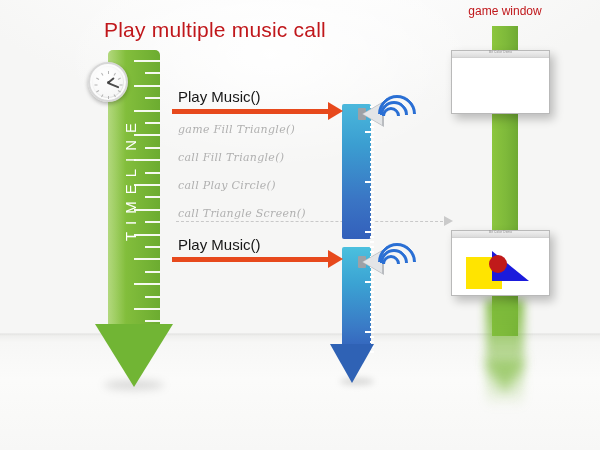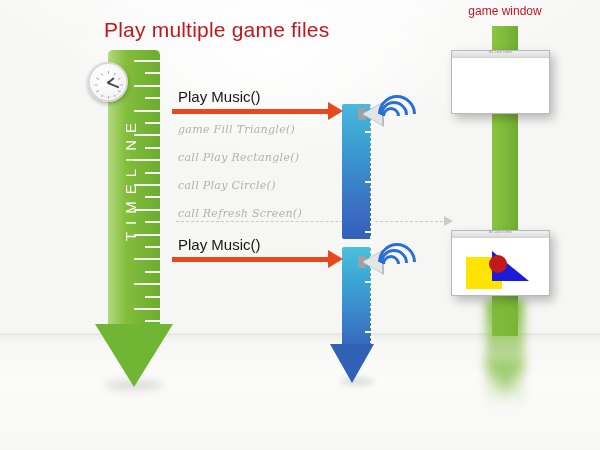"Play multiple game files" div.title { text: game files -> music call }
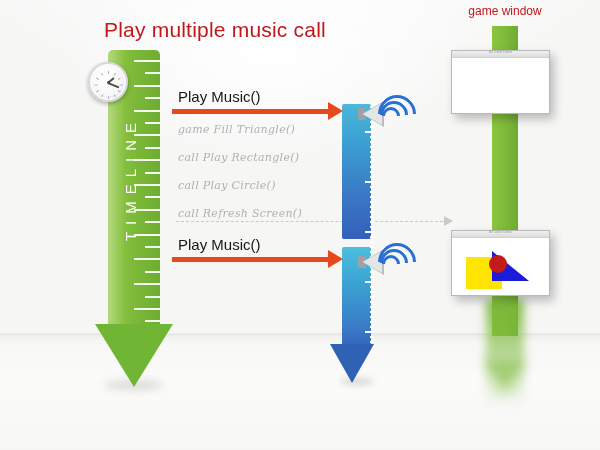"call Play Rectangle()" div.call-label { text: Play Rectangle -> Fill Triangle }
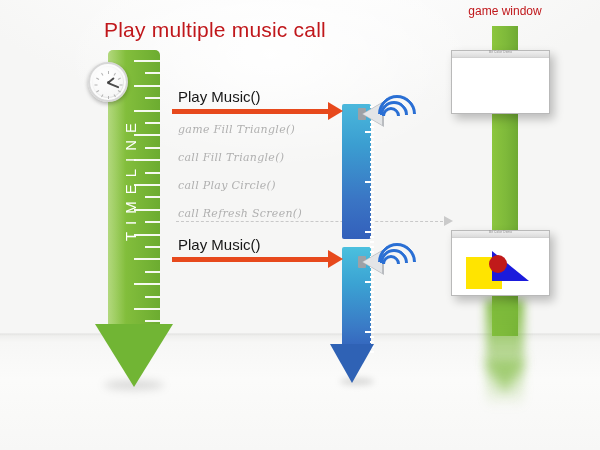"call Refresh Screen()" div.call-label { text: Refresh -> Triangle }
